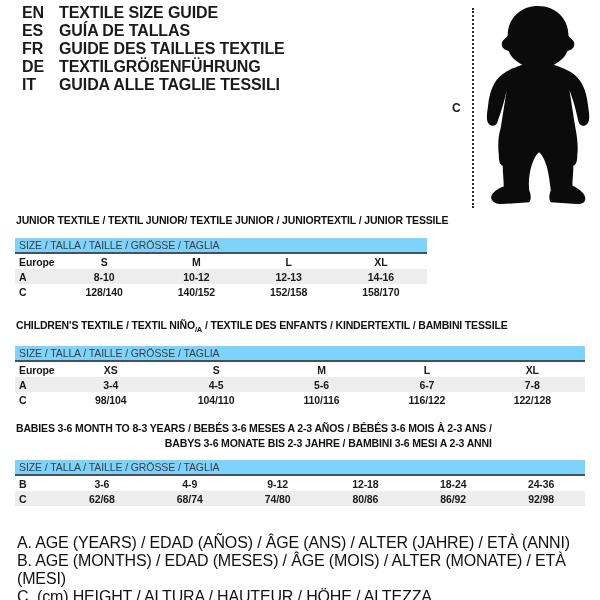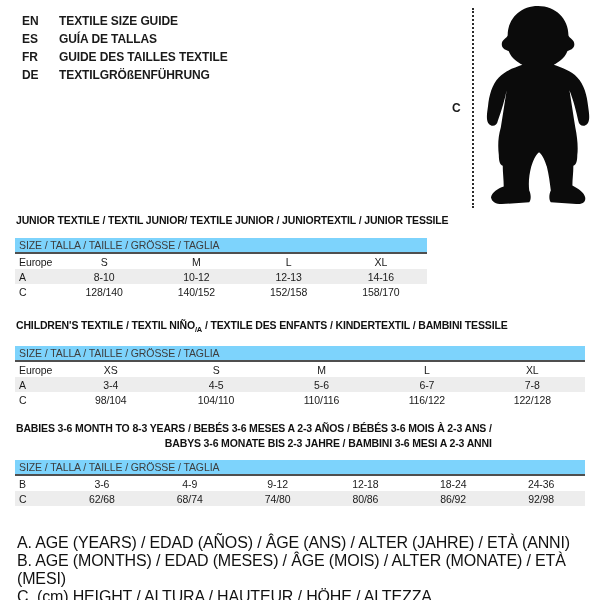"EN TEXTILE SIZE GUIDE" .lang-block { font-size: 12px -> 16px; top: 12px -> 4px }
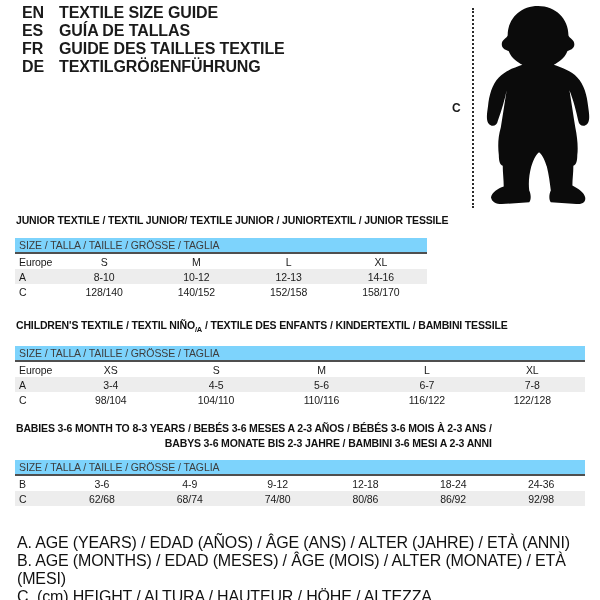"IT GUIDA ALLE TAGLIE TESSILI" div.lang-row { html: none -> <div> <span>IT</span><span>GUIDA ALLE TAGLIE TESSILI</span> </div> }
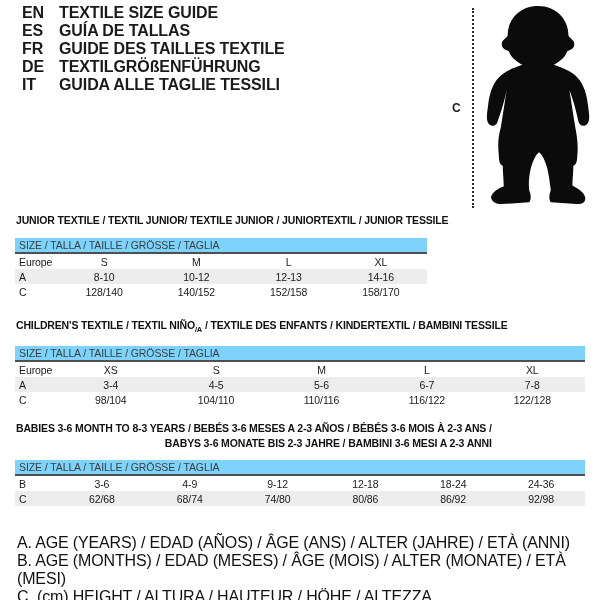"Europe" table.size-table { font-weight: none -> bold }
